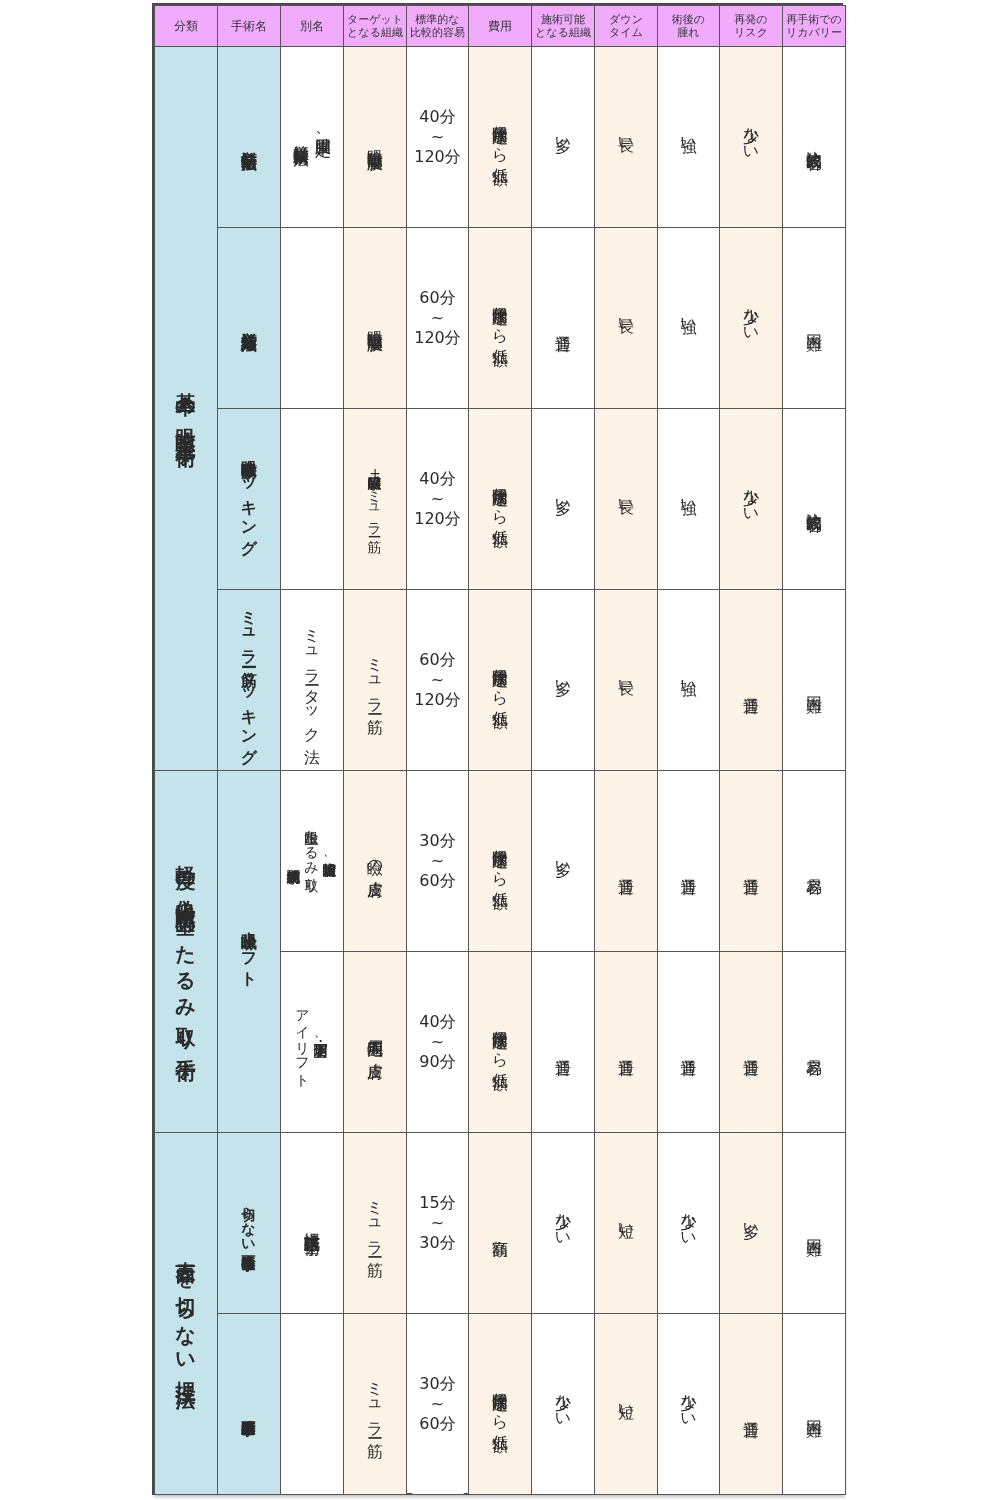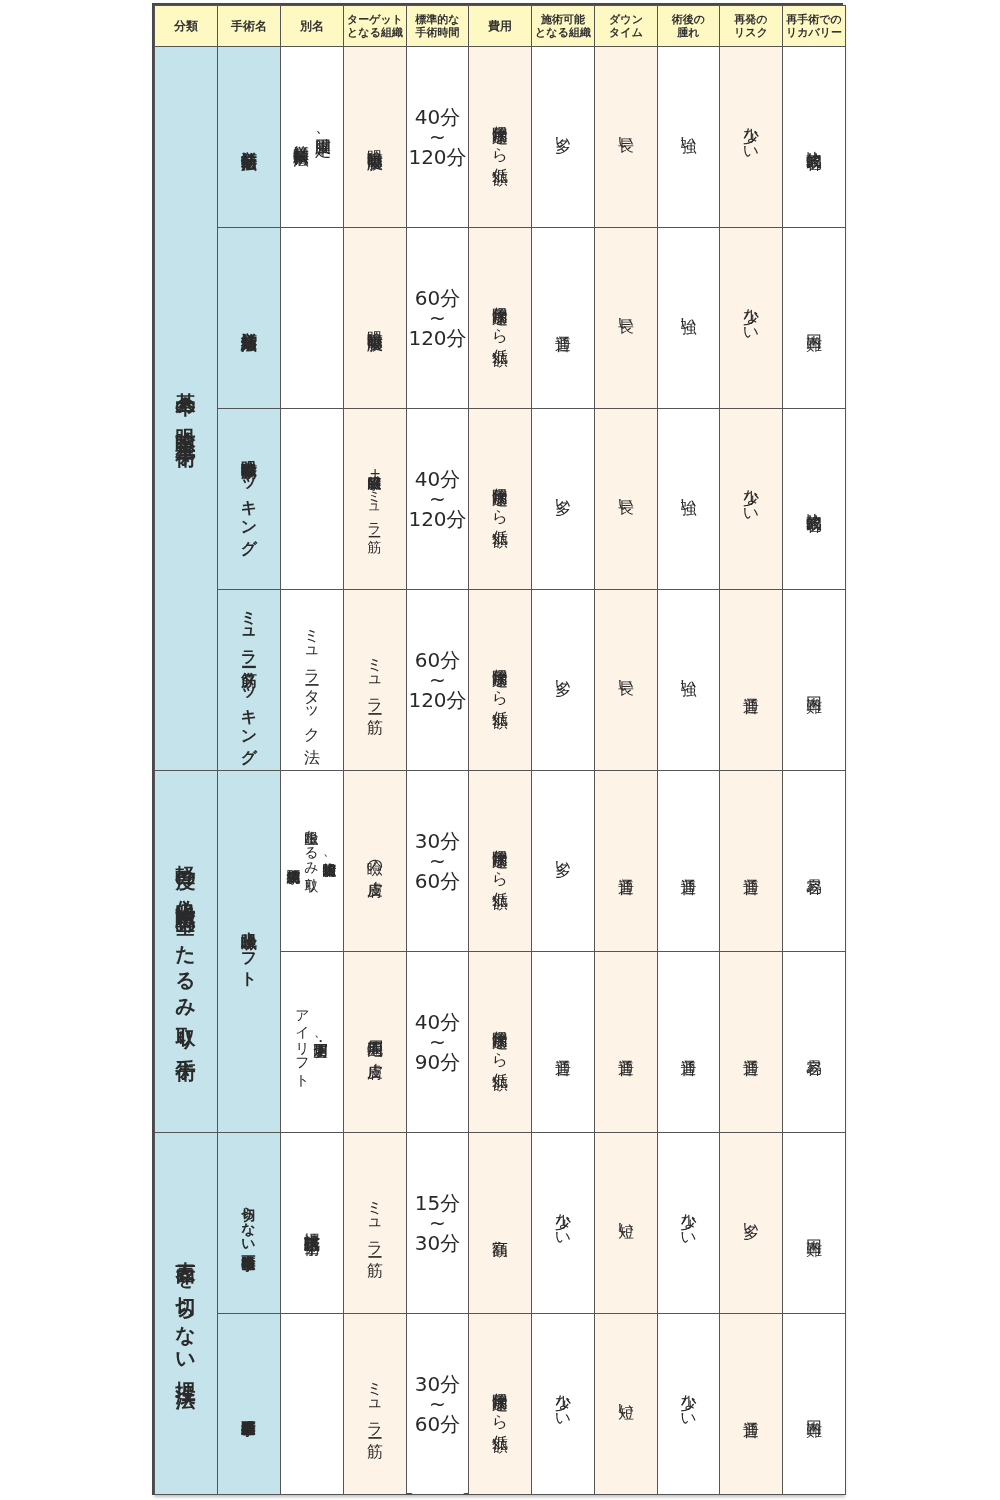"分類" thead th { background: #fef9c3 -> #f0abfc; font-weight: bold -> normal }
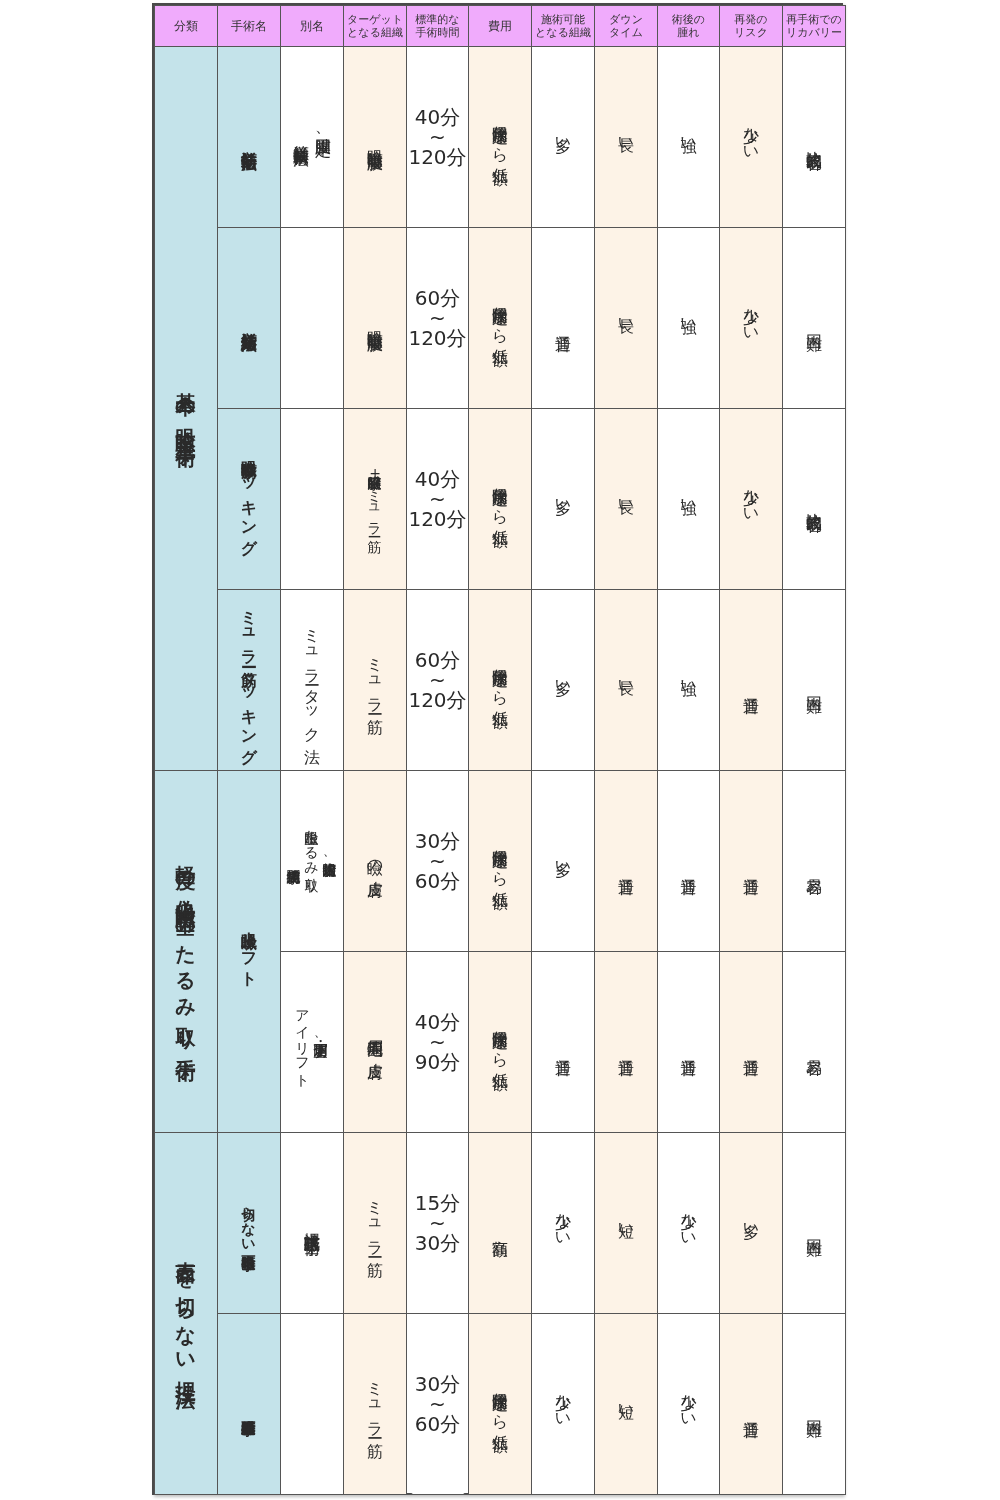"標準的な" th { text: 手術時間 -> 比較的容易 }
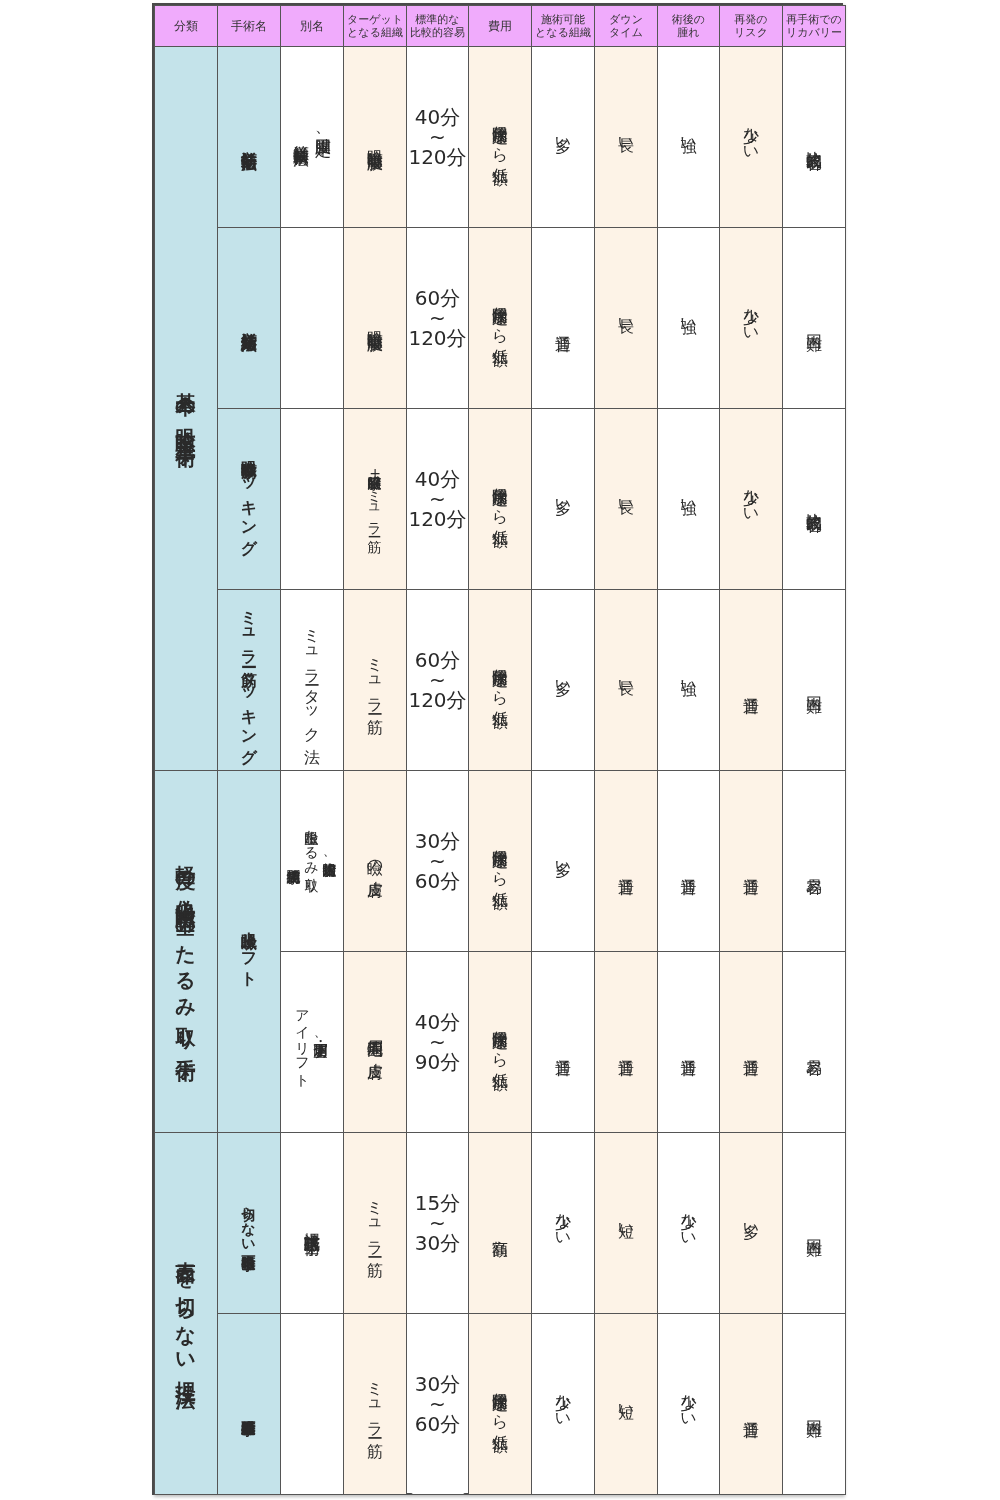"40分" .time { font-size: 20px -> 16px }
